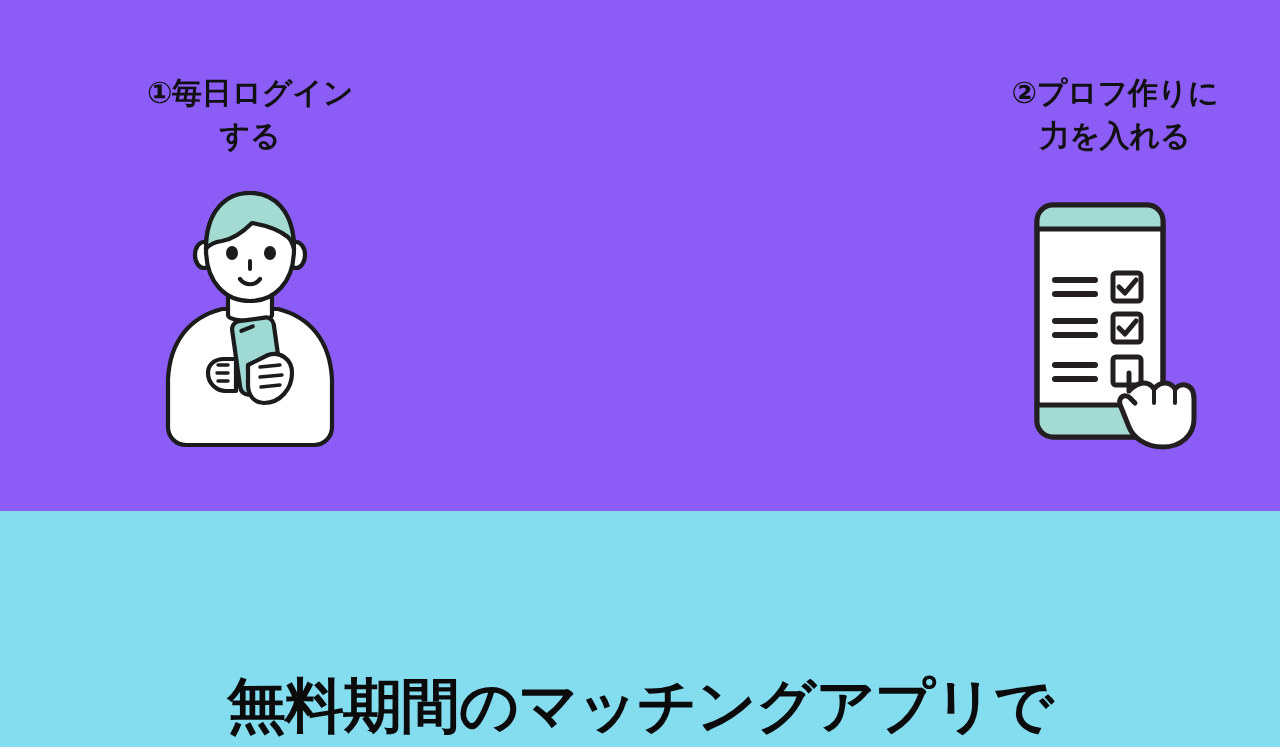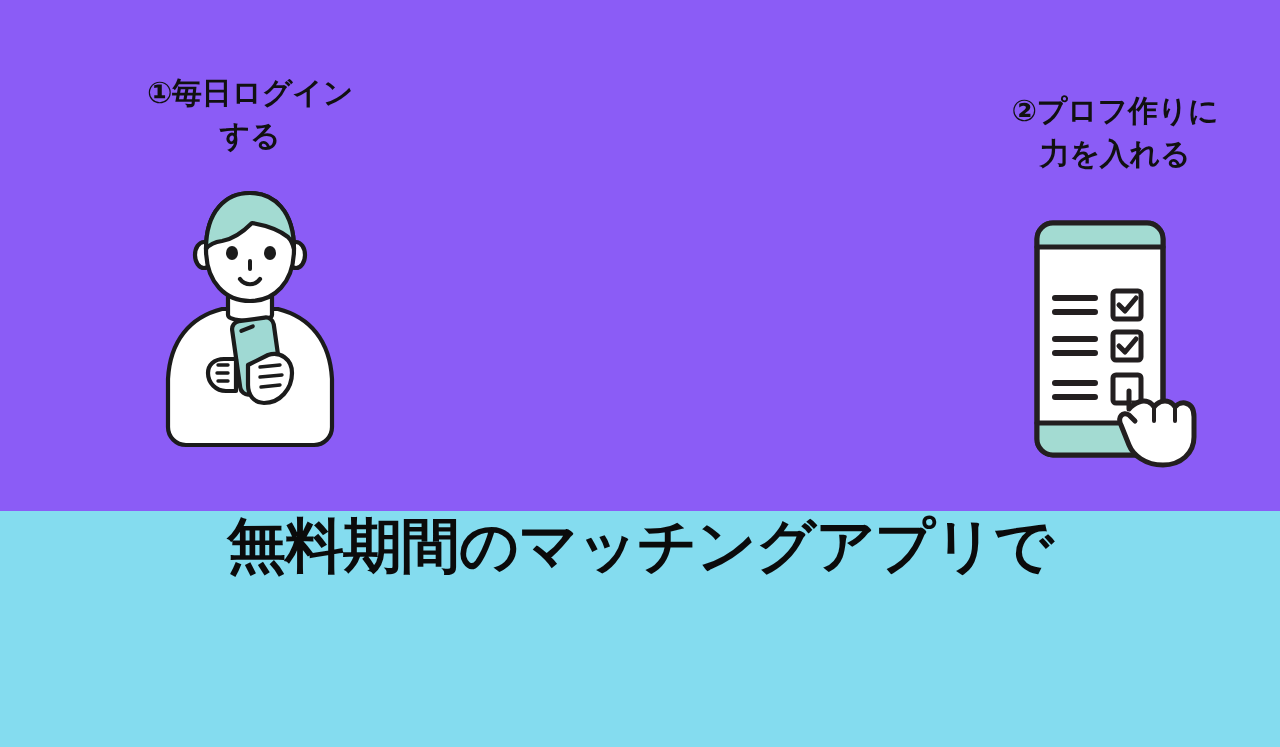"②プロフ作りに" .tip-col-2 { margin-top: 18px -> none }
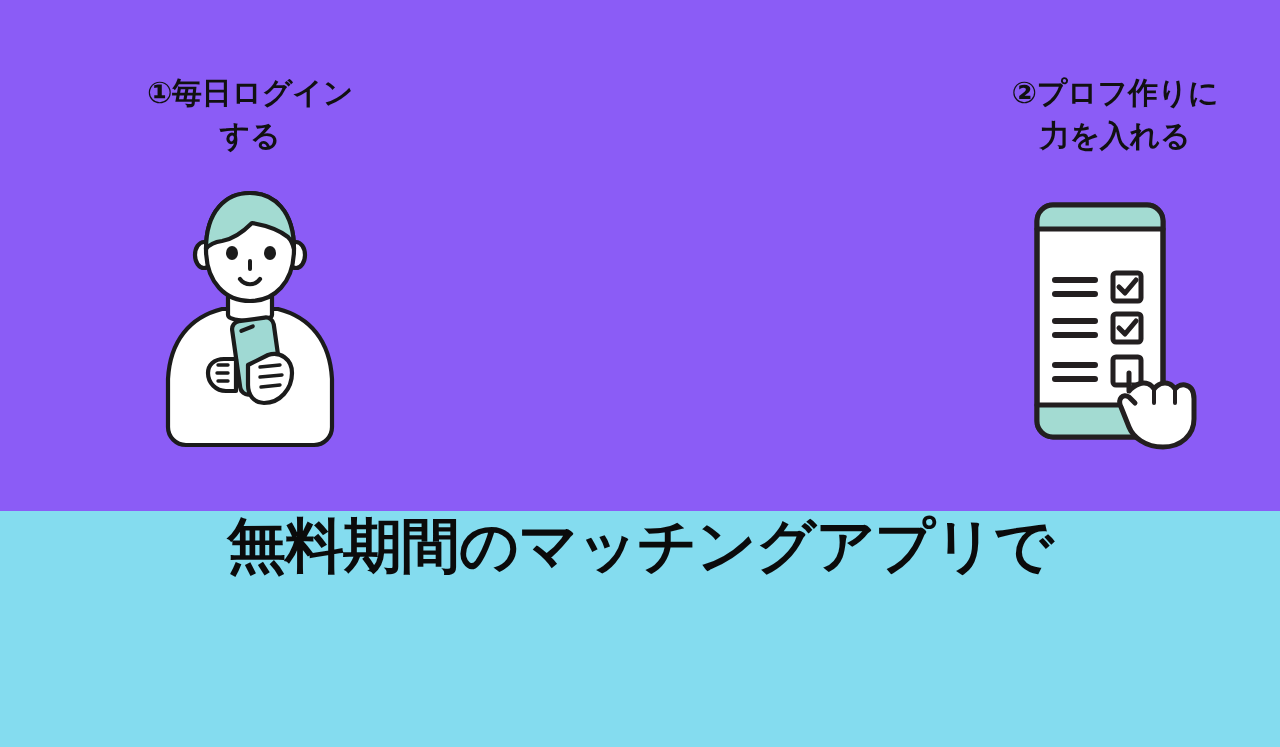"無料期間のマッチングアプリで" .banner { justify-content: flex-start -> flex-end }
